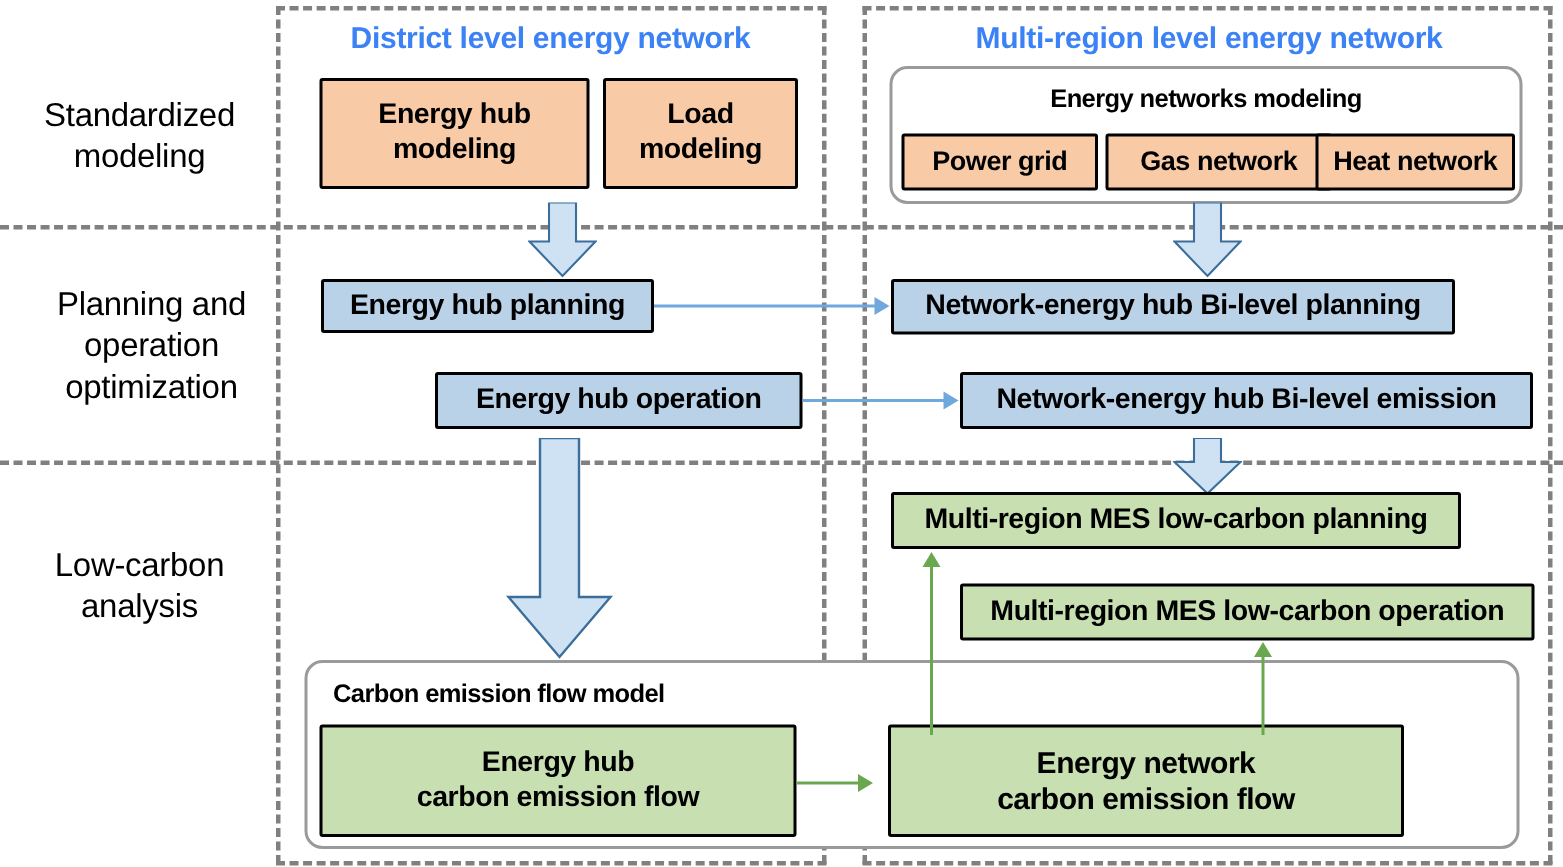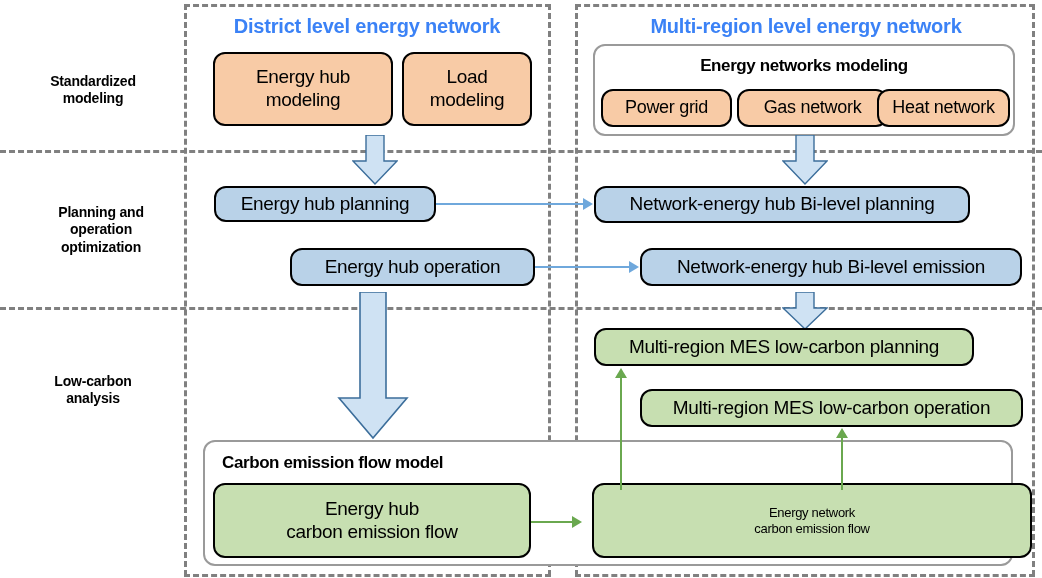"Standardized" .rowlabel { font-size: 14px -> 22px; font-weight: bold -> normal }
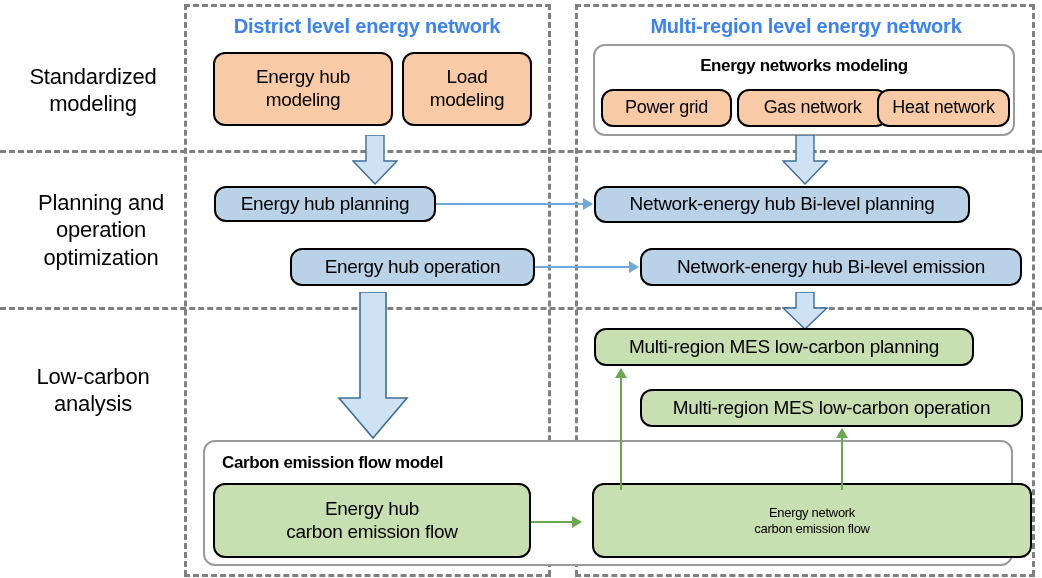"Energy hub" .node { border-radius: 12px -> 2px; font-weight: normal -> bold }
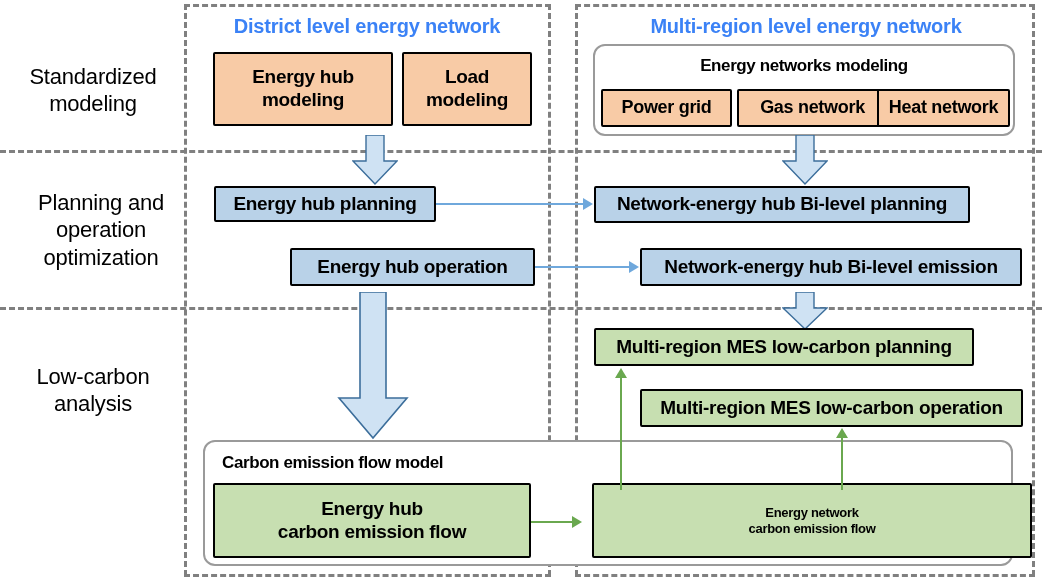"Energy network" div.abs { font-size: 13px -> 20px; width: 440px -> 344px }
